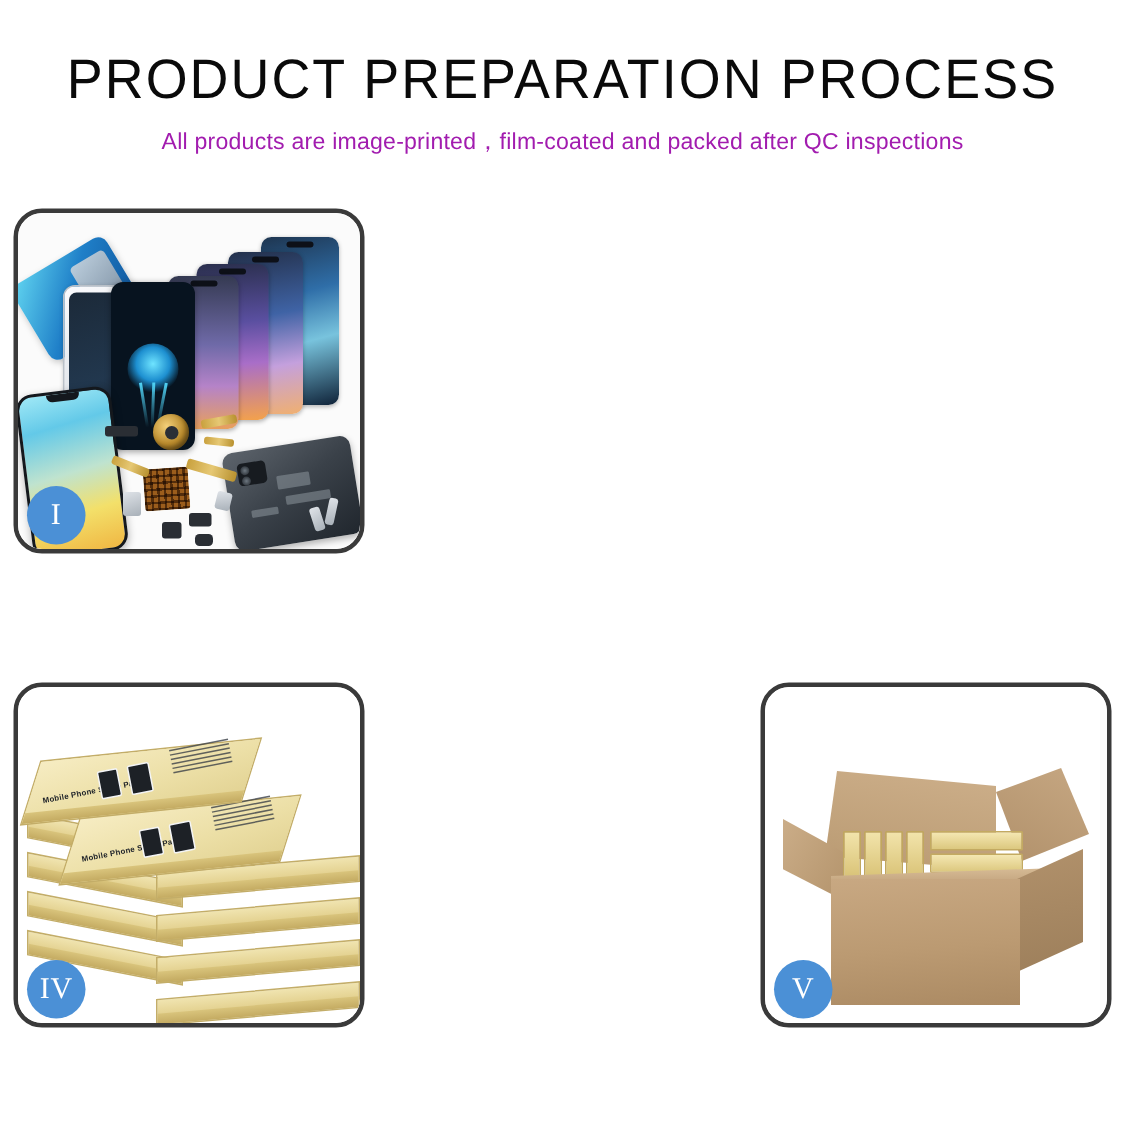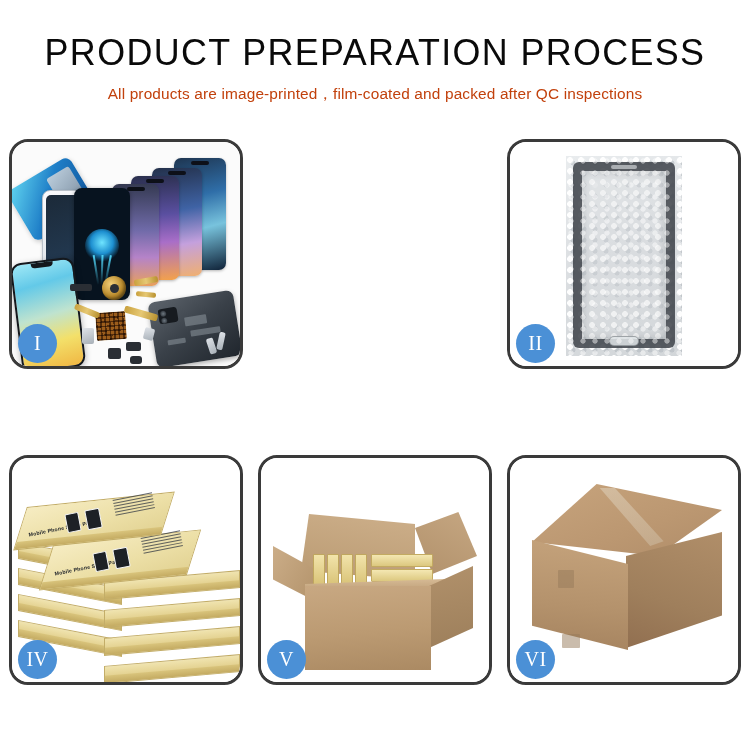"All products are" .page-subtitle { color: #c2410c -> #a21caf }
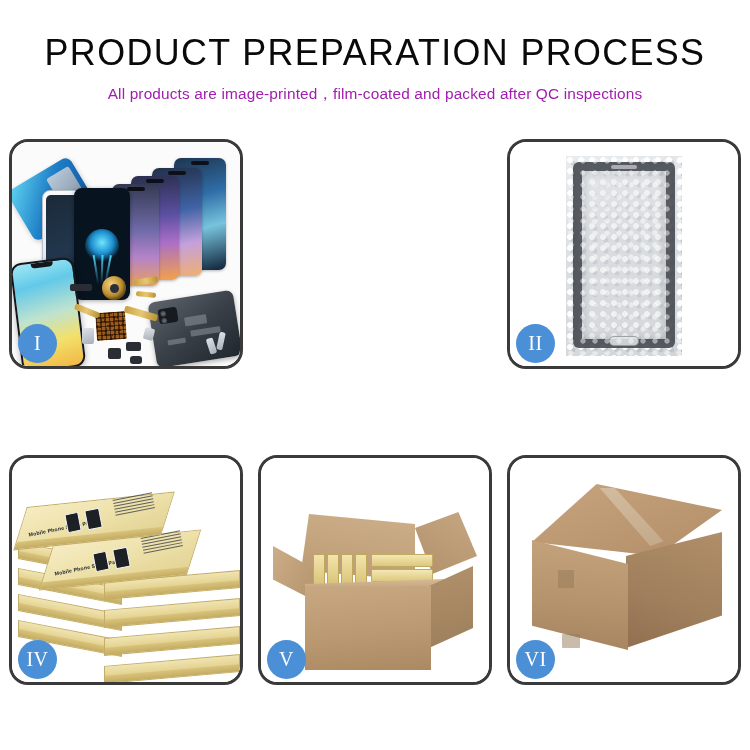"II" div.panel { html: <div> <div> <div></div> <div></div> <div> <div></div> <div></div> </div> <div></div> </div> <div>II</div> </div> -> none }
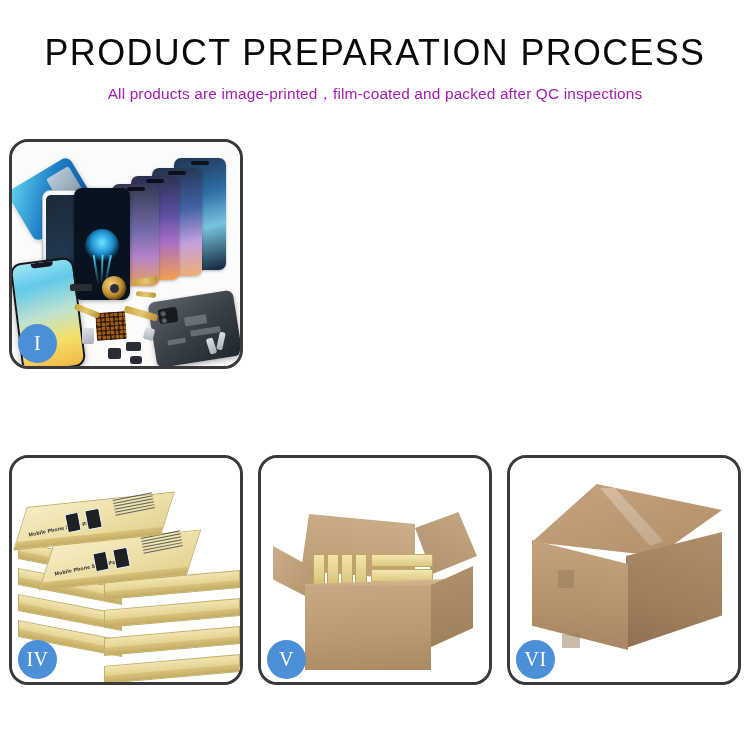"VI" div.panel { html: <div> <div> <div></div> <div></div> <div></div> <div></div> <div></div> <div></div> <div></div> </div> <div>VI</div> </div> -> none }
